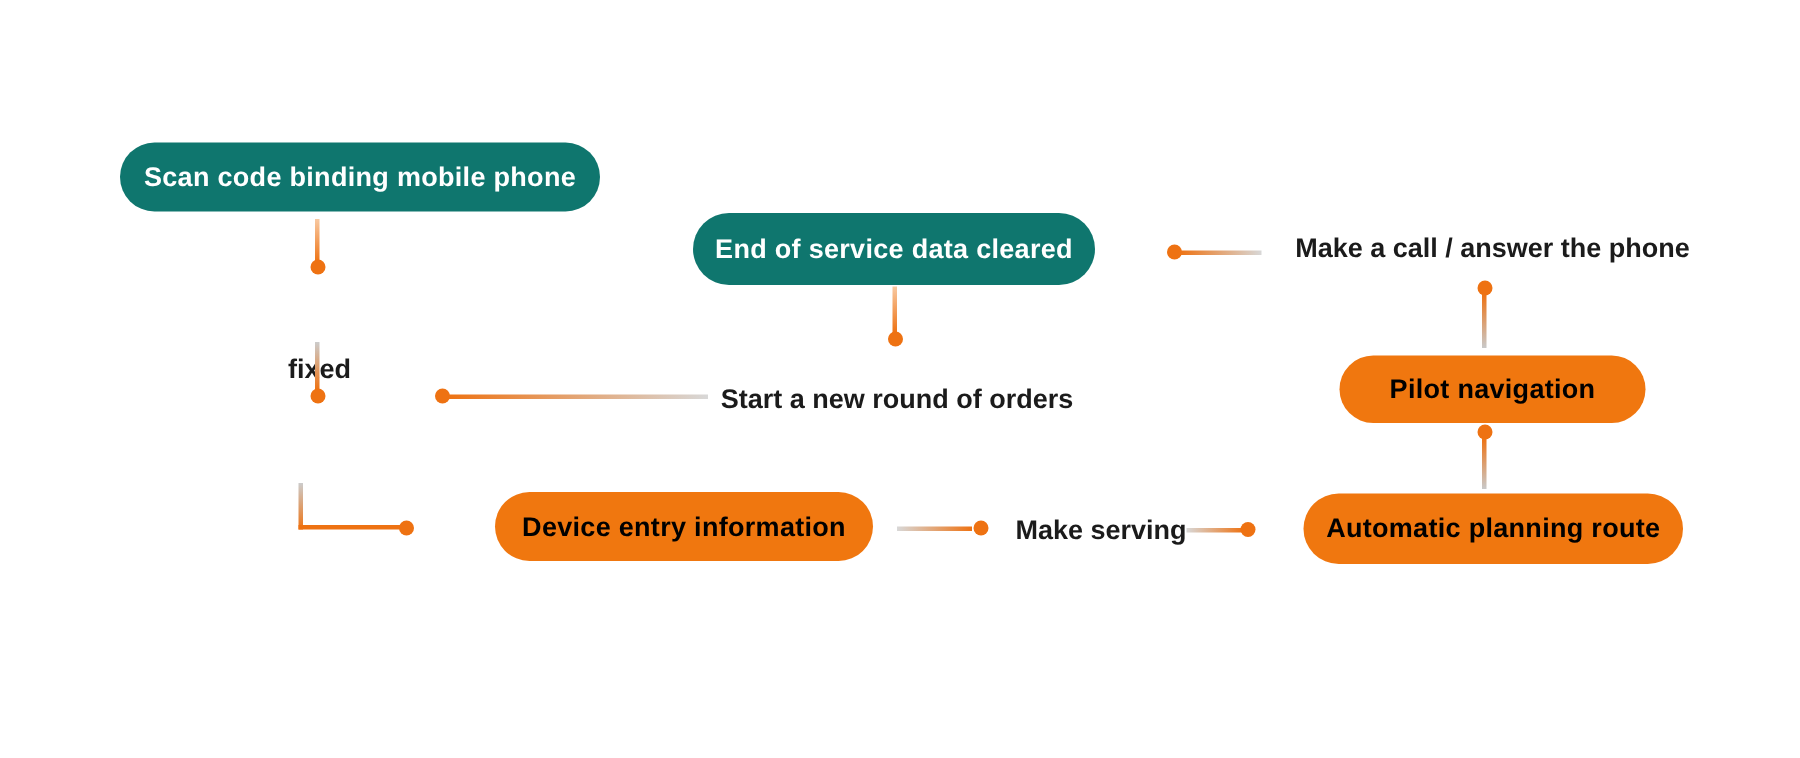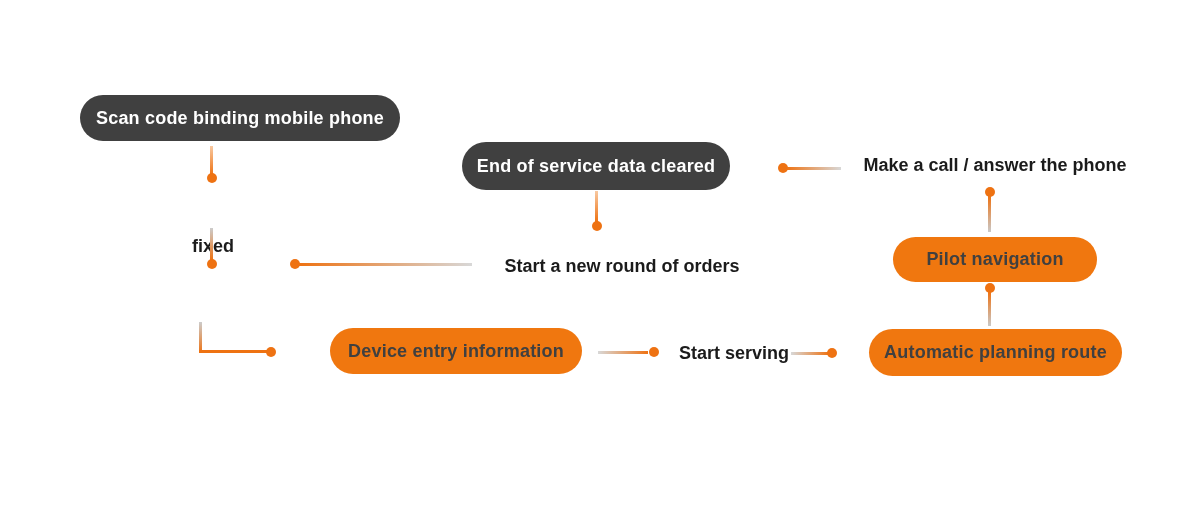"Scan code binding mobile phone" .pill.dark { background: #404040 -> #0f766e }
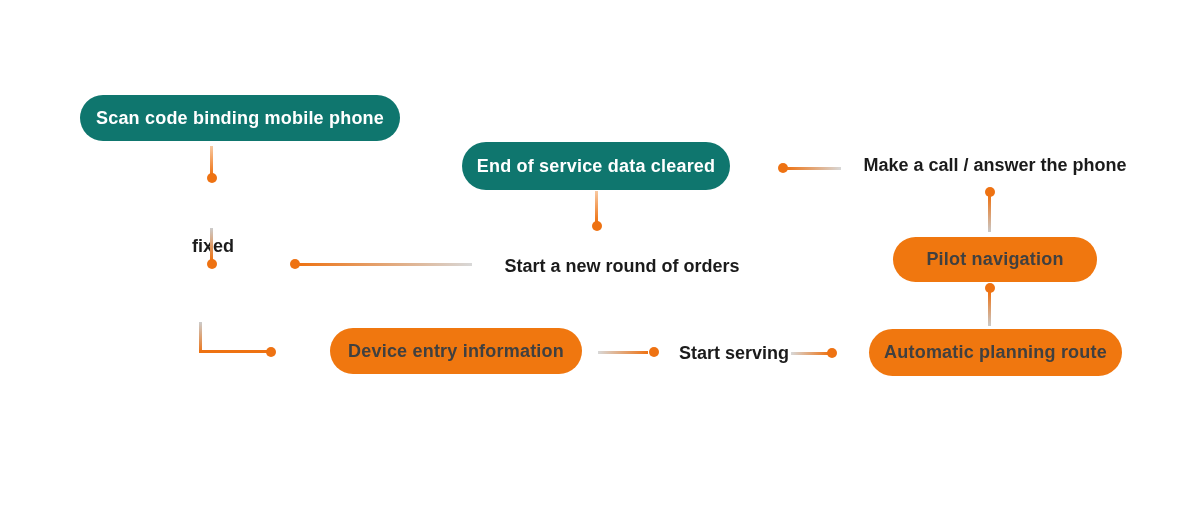"Start a new round of" #lbl-round { left: 622px -> 598px }
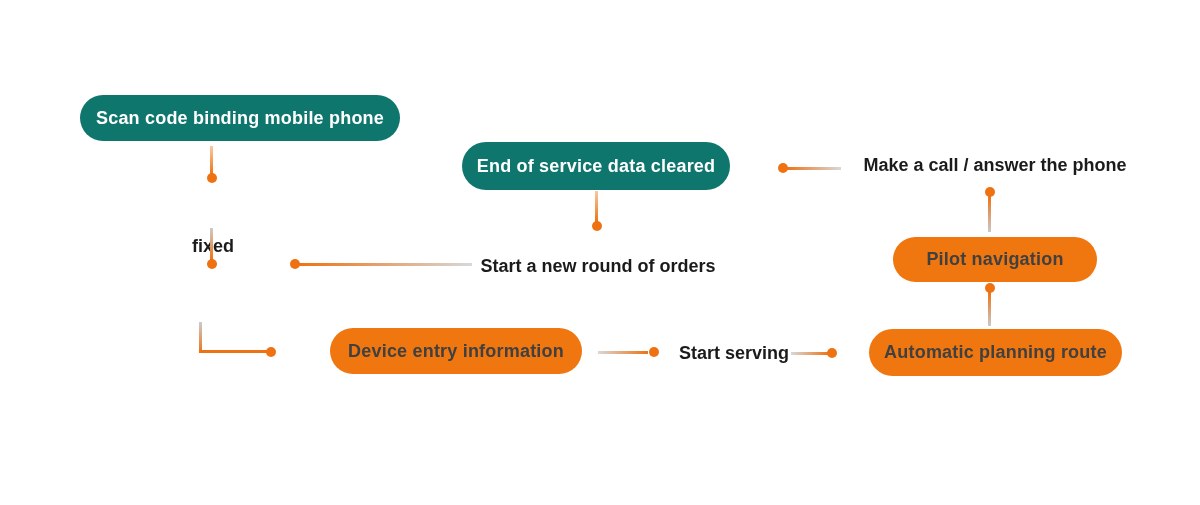"Pilot navigation" .pill.orange { color: #404040 -> #000000 }
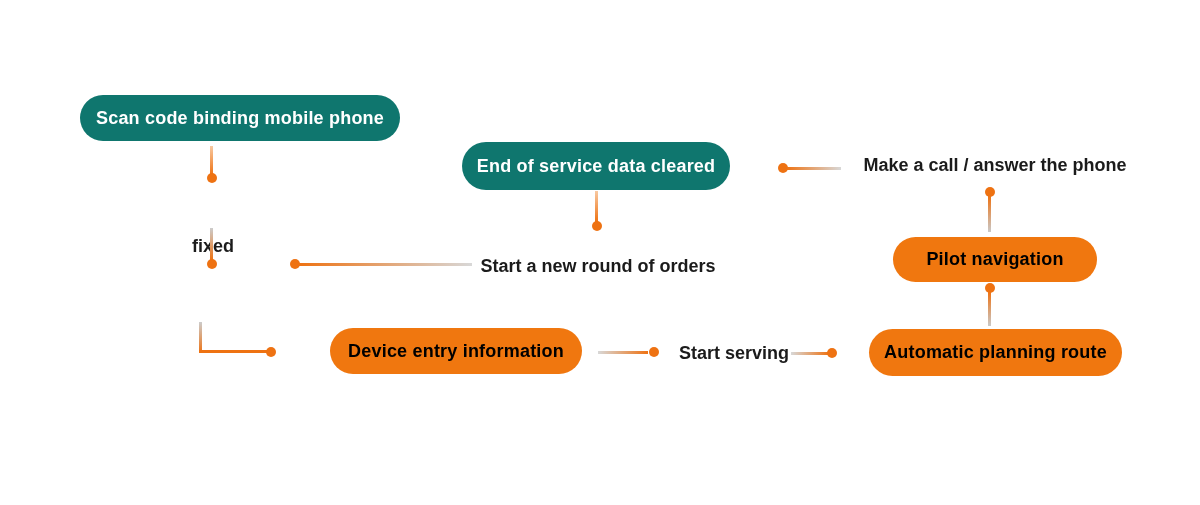"Start serving" div.lbl { text: Start -> Make }
